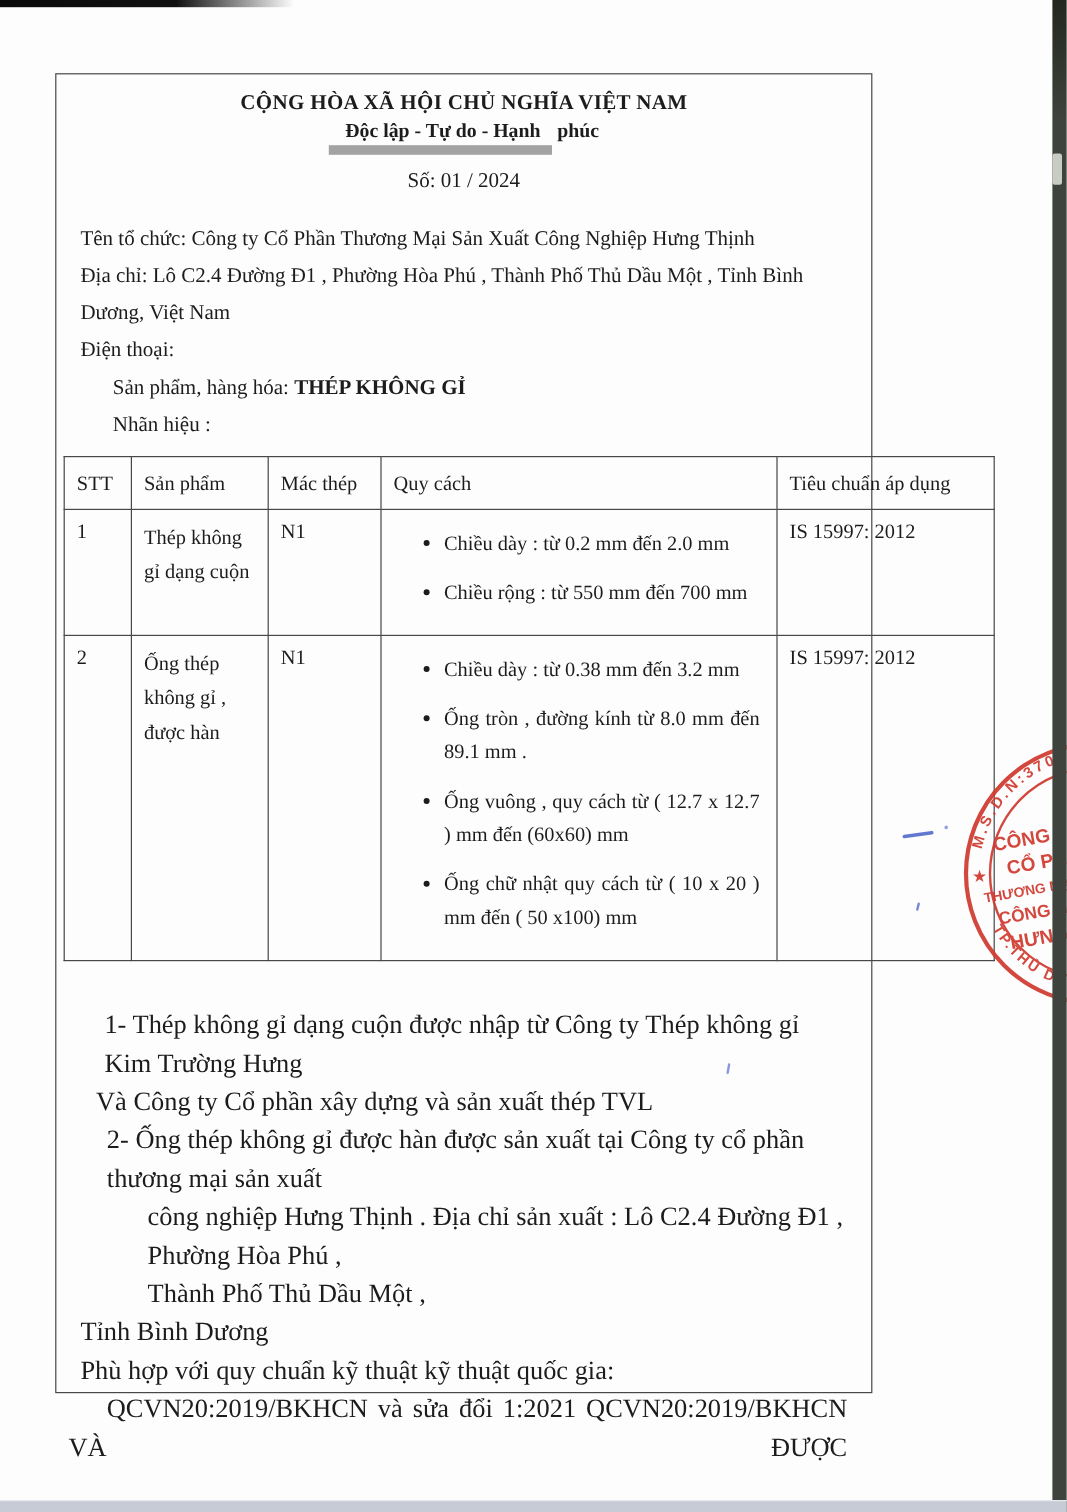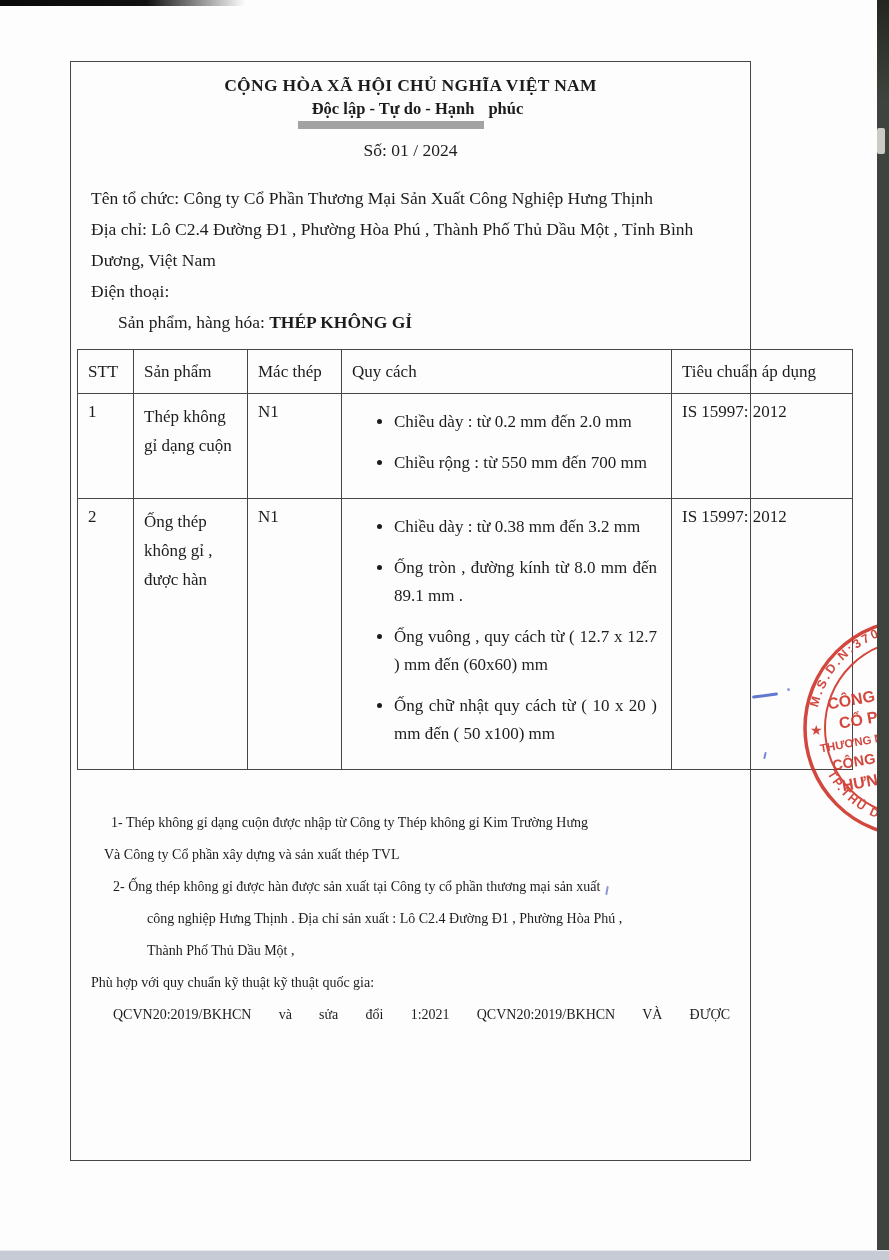"CỘNG HÒA XÃ HỘI CHỦ" .page-box { left: 70px -> 46px }
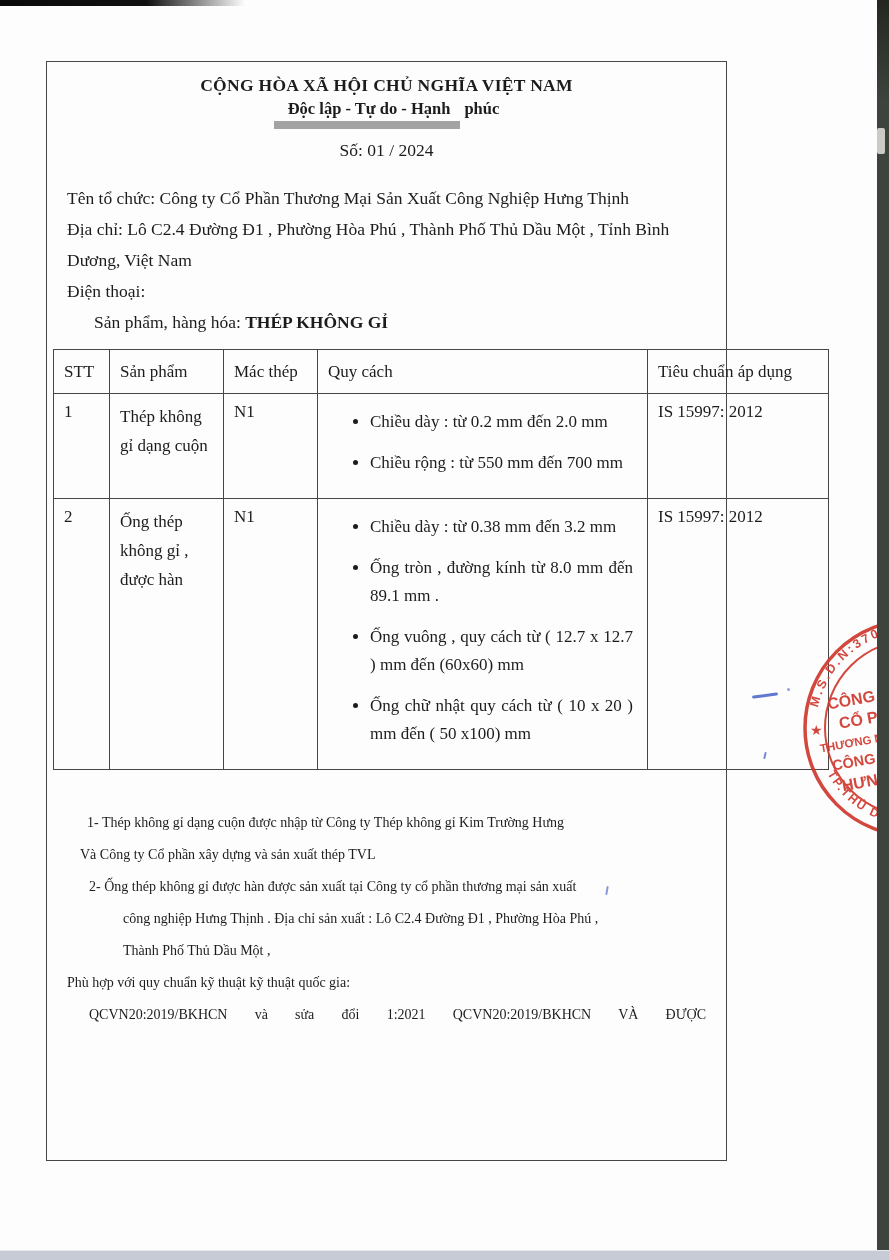"Nhãn hiệu :" div.indented { html: none -> <div>Nhãn hiệu :</div> }
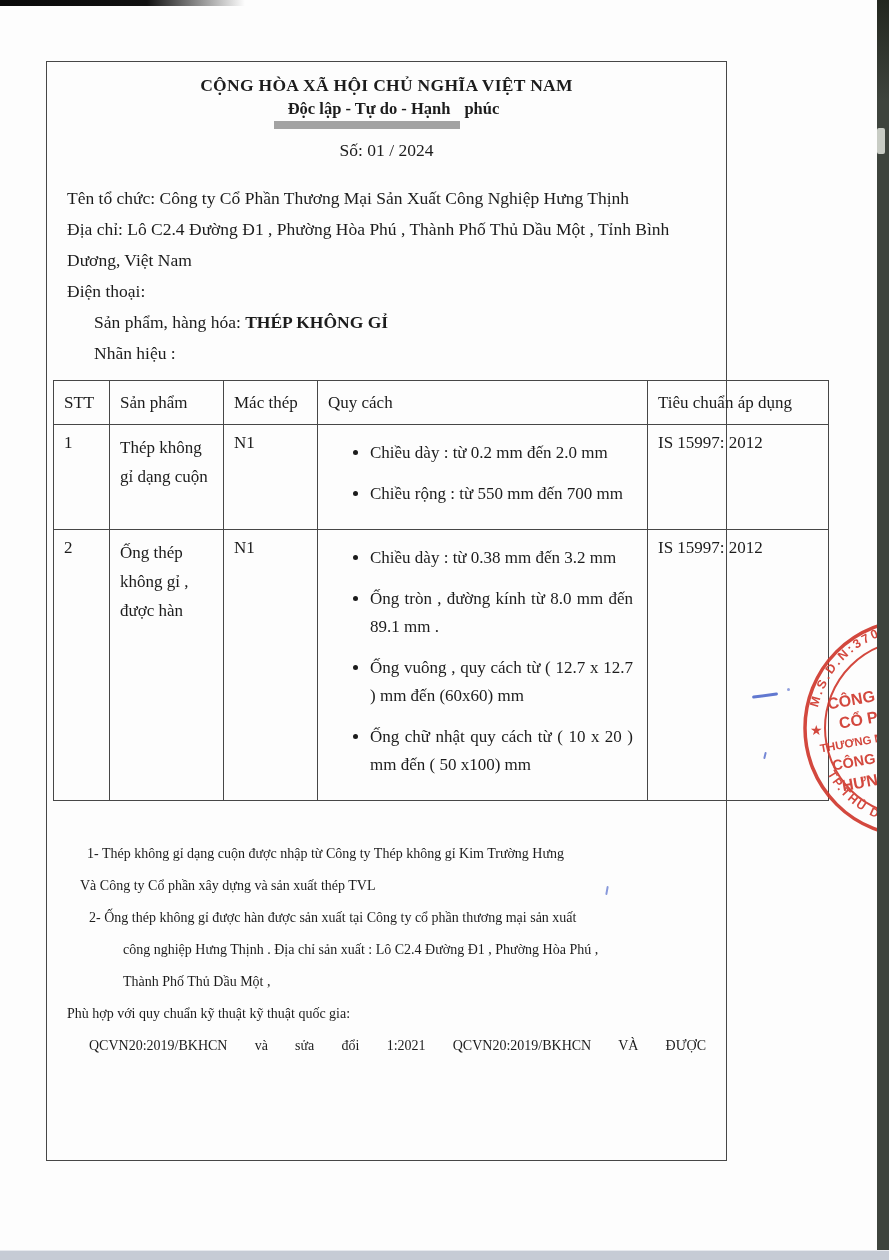"1- Thép không gỉ dạng" .notes { font-size: 14px -> 22px }
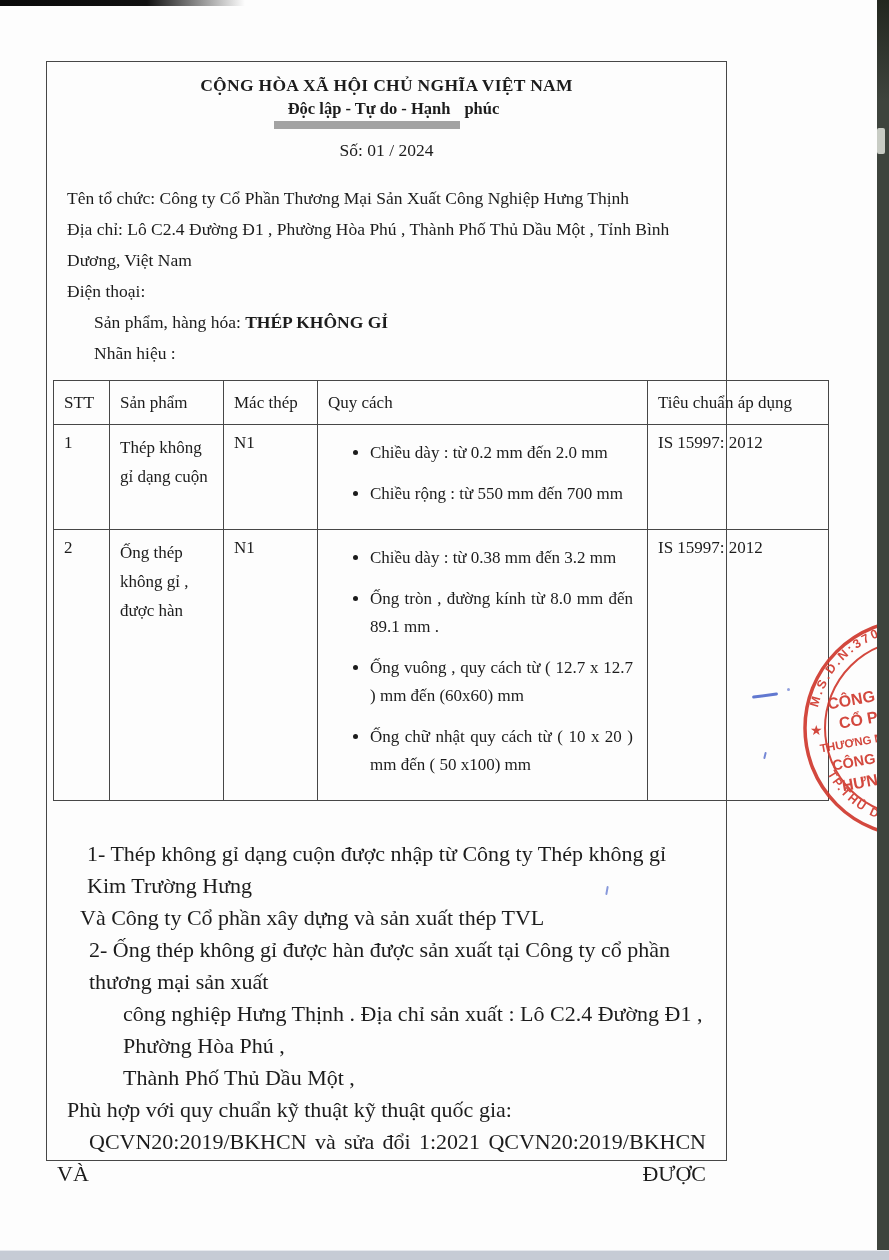"Tỉnh Bình Dương" div { html: none -> <div>Tỉnh Bình Dương</div> }
